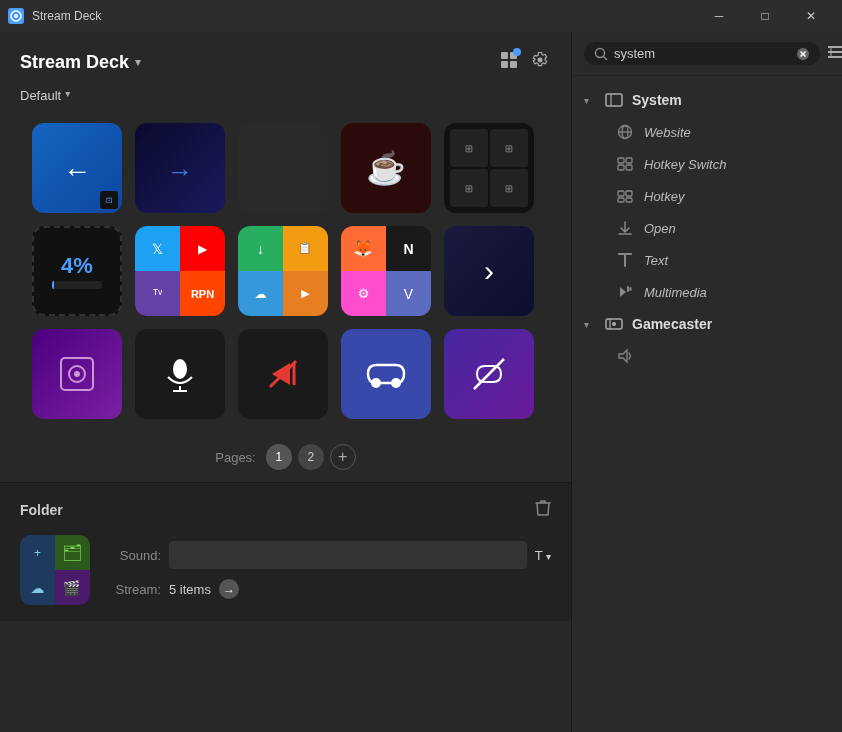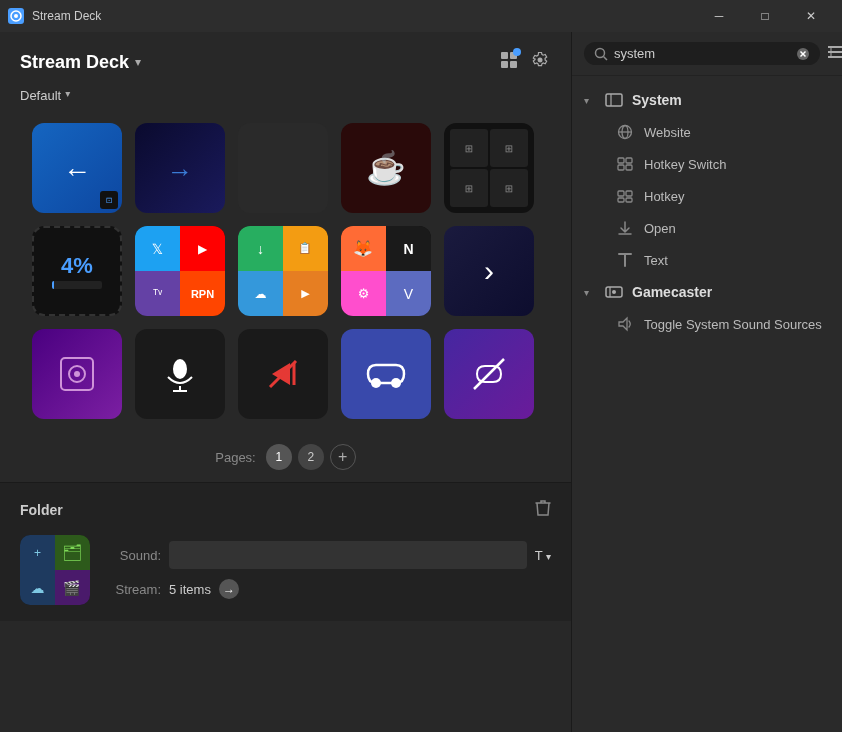"Website" .sidebar-item { font-style: none -> italic }
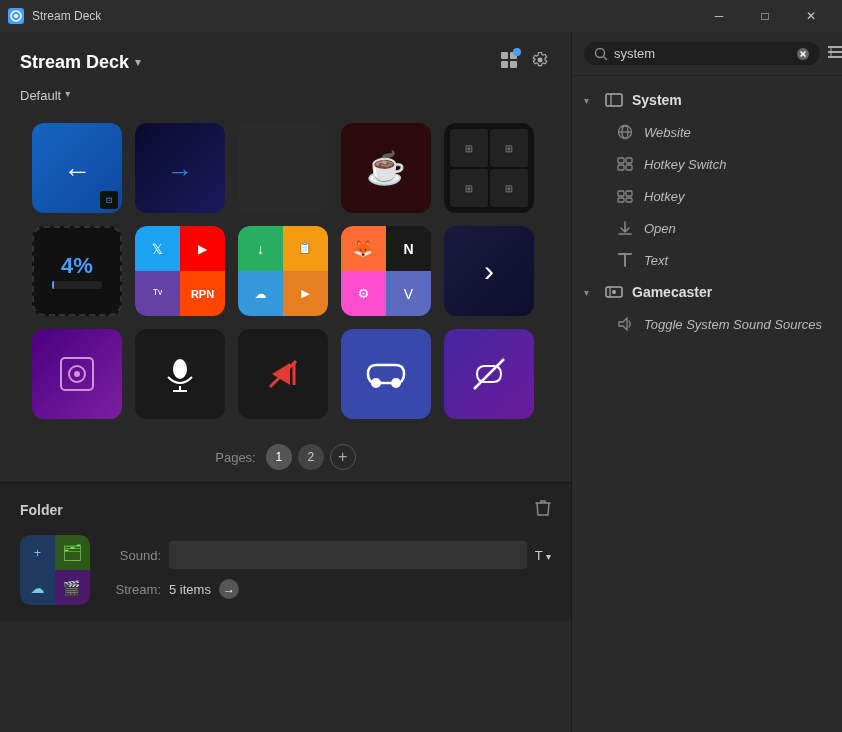"Multimedia" div.sidebar-item { html: none -> <div> <div> <svg> <polygon></polygon> <line></line> <line></line> </svg> </div> <span>Multimedia</span> </div> }
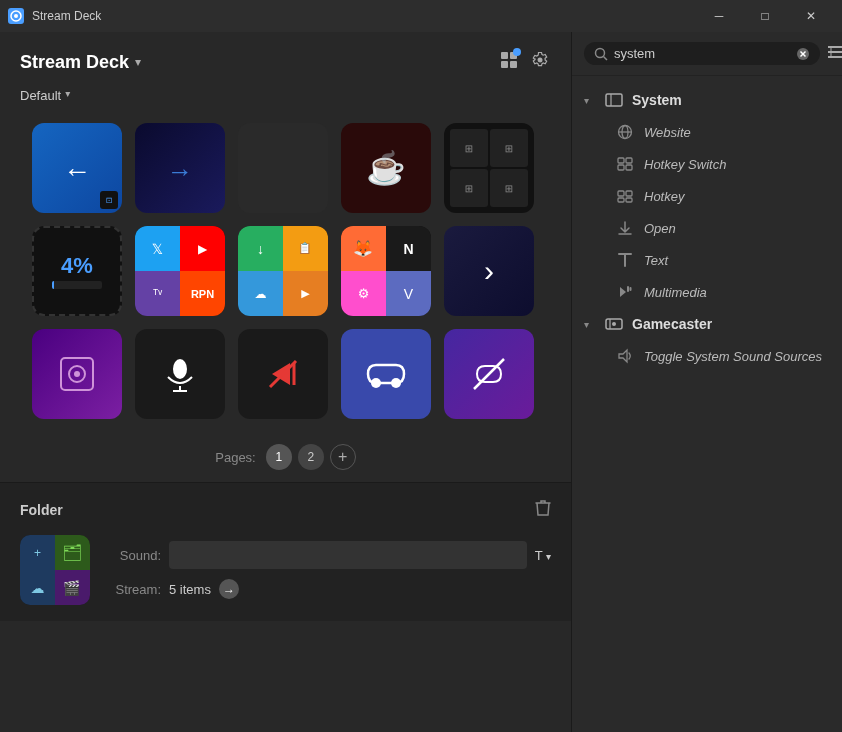"Toggle System Sound Sources" span.item-label { html: <span>Toggle System Sound Sources</span> -> none }
